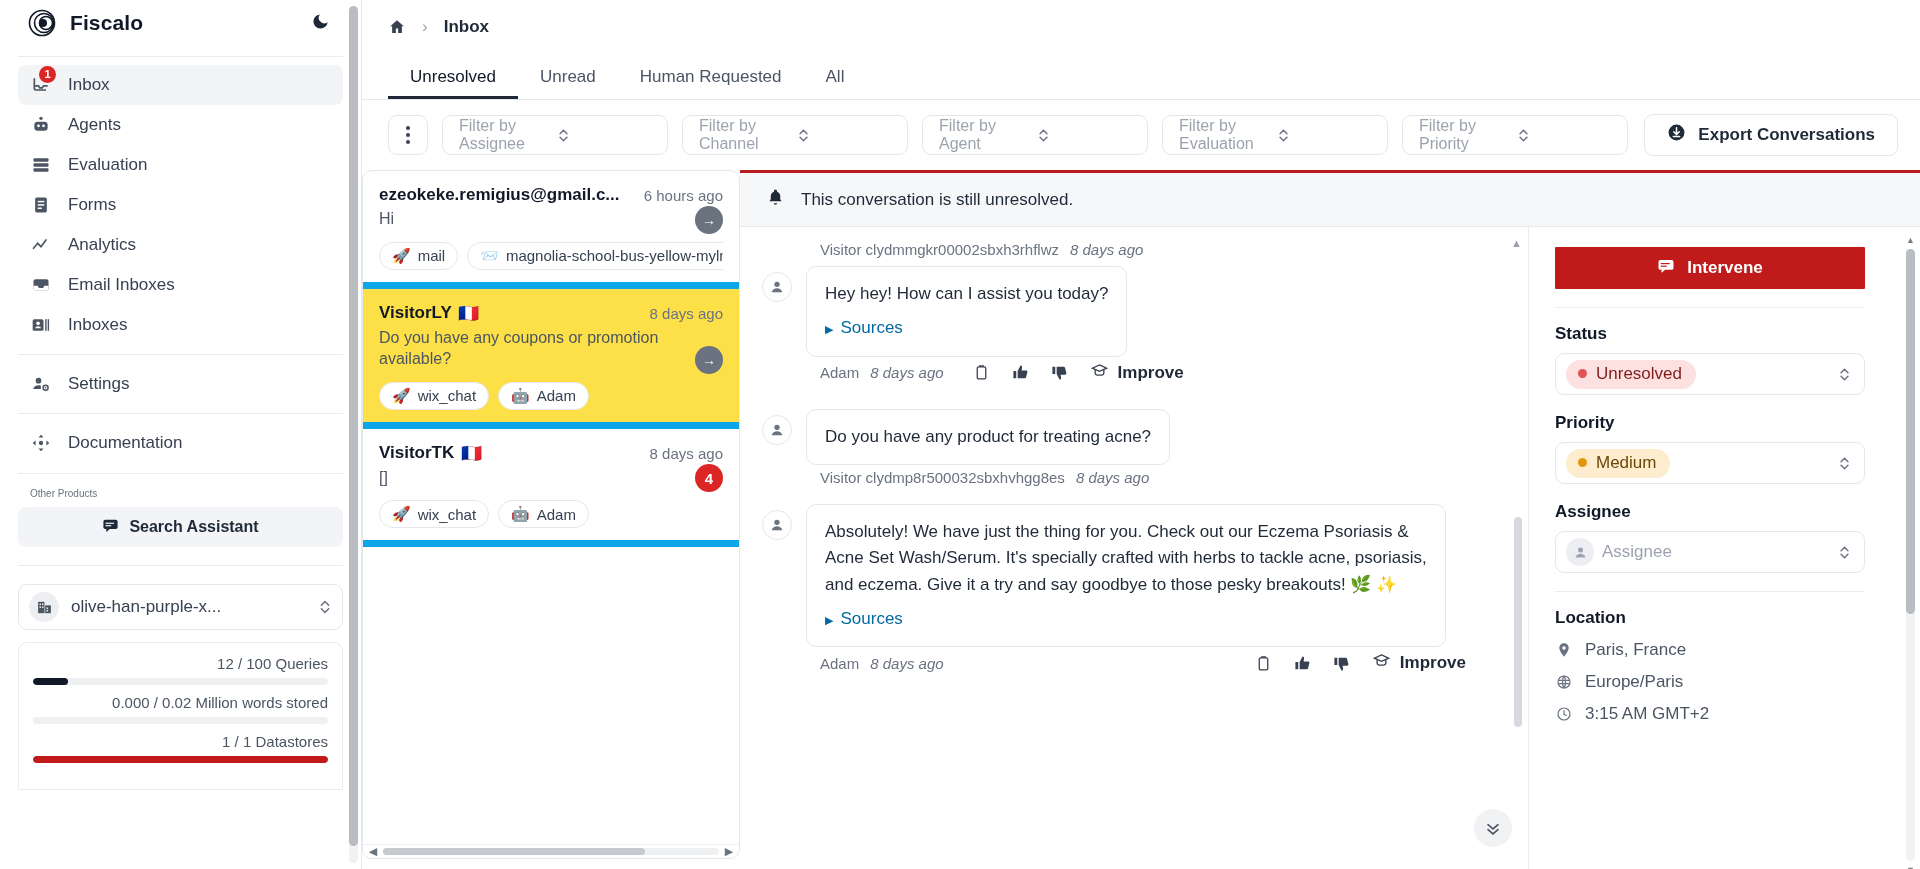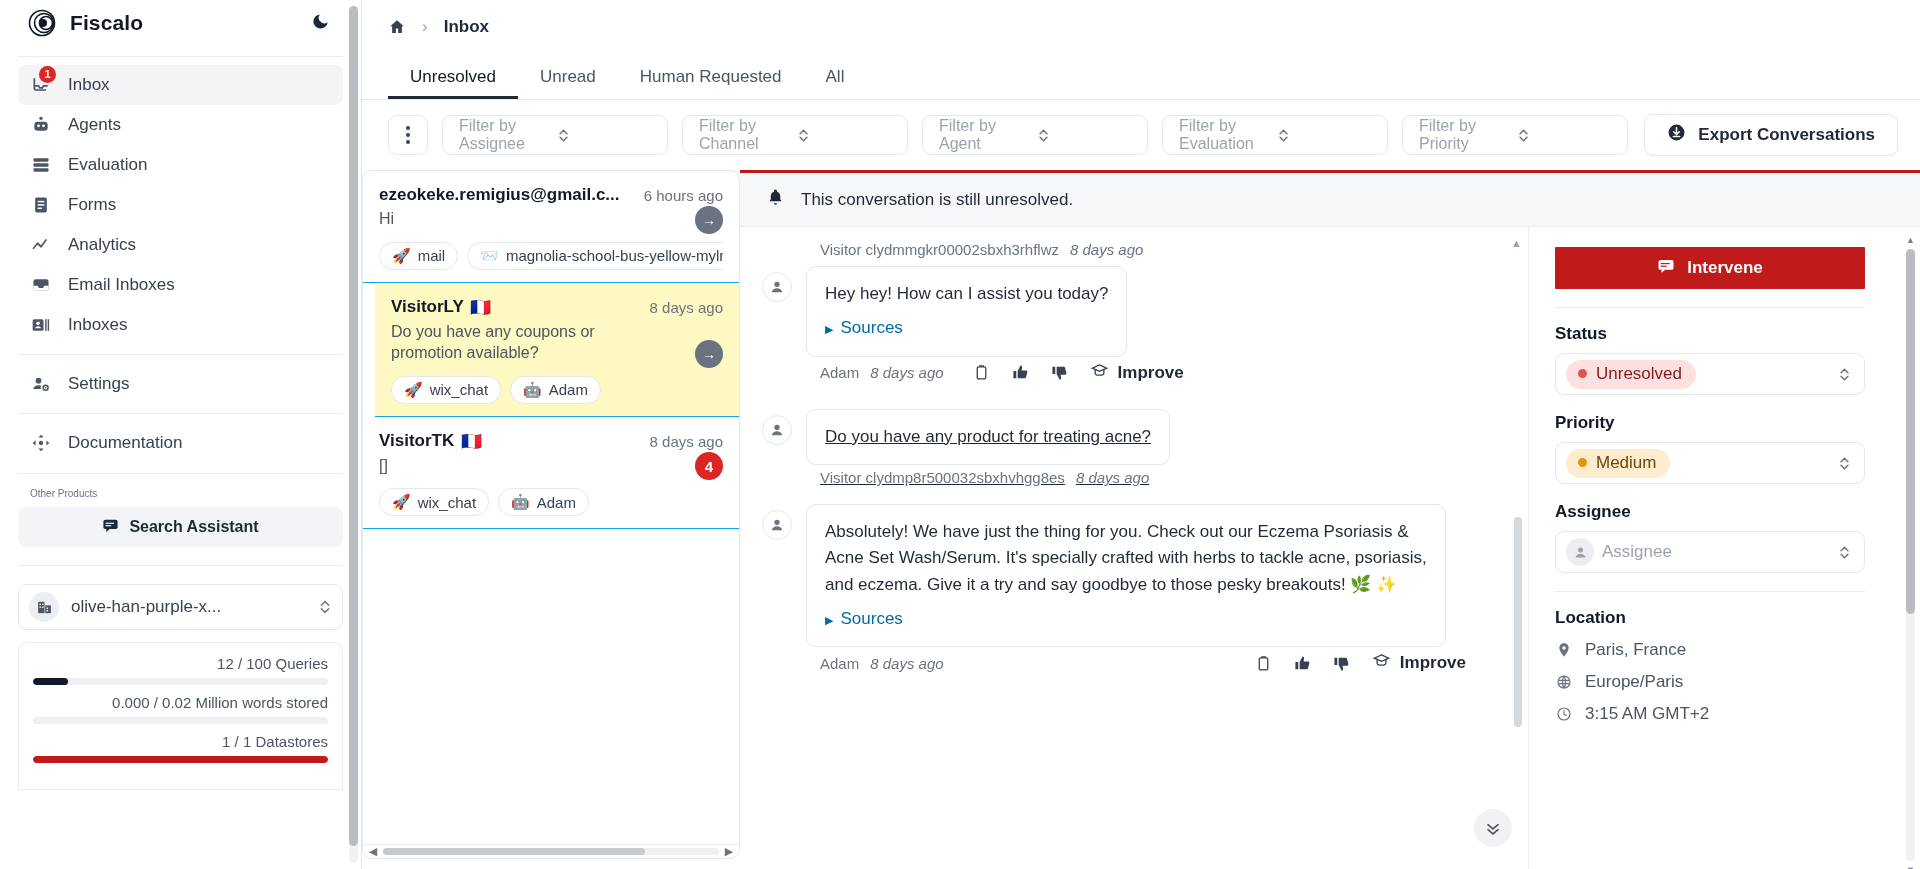"ezeokeke.remigius@gmail.c..." .conv { border-bottom: 1px solid #0ea5e9 -> 7px solid #0ea5e9 }
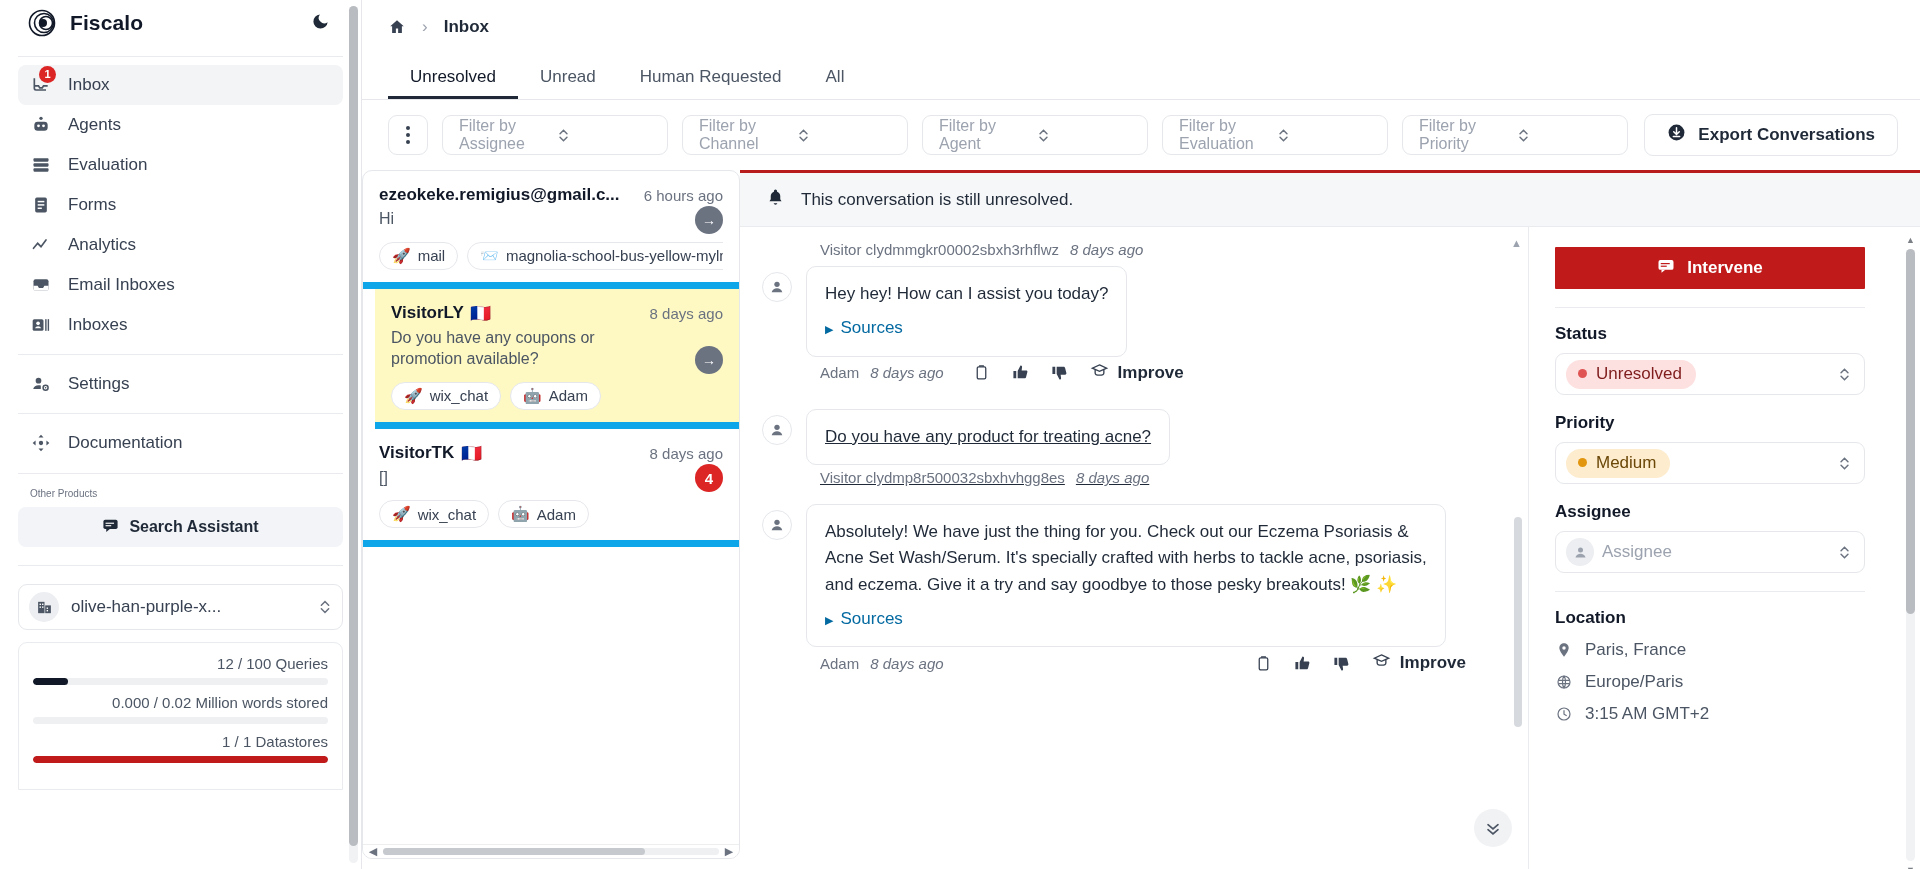"VisitorLY" .conv.selected { background: #fef9c3 -> #fde047; margin-left: 12px -> none }
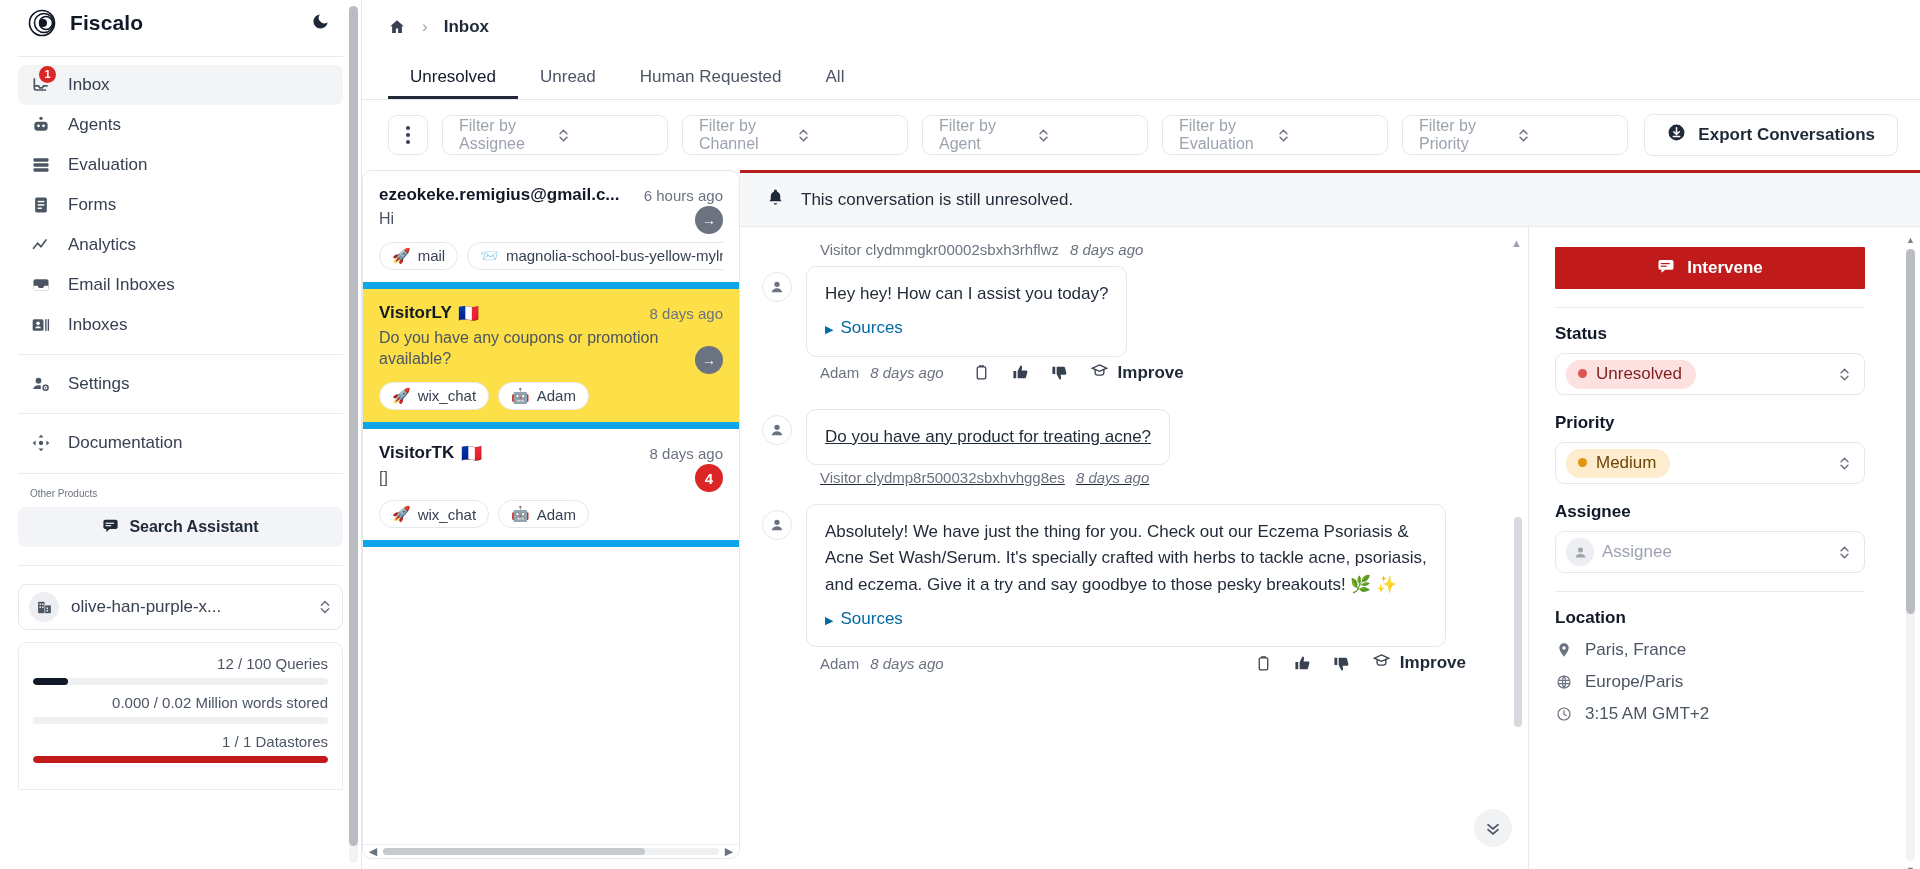"Do you have any product" div.msg-group { text-decoration: underline -> none }
